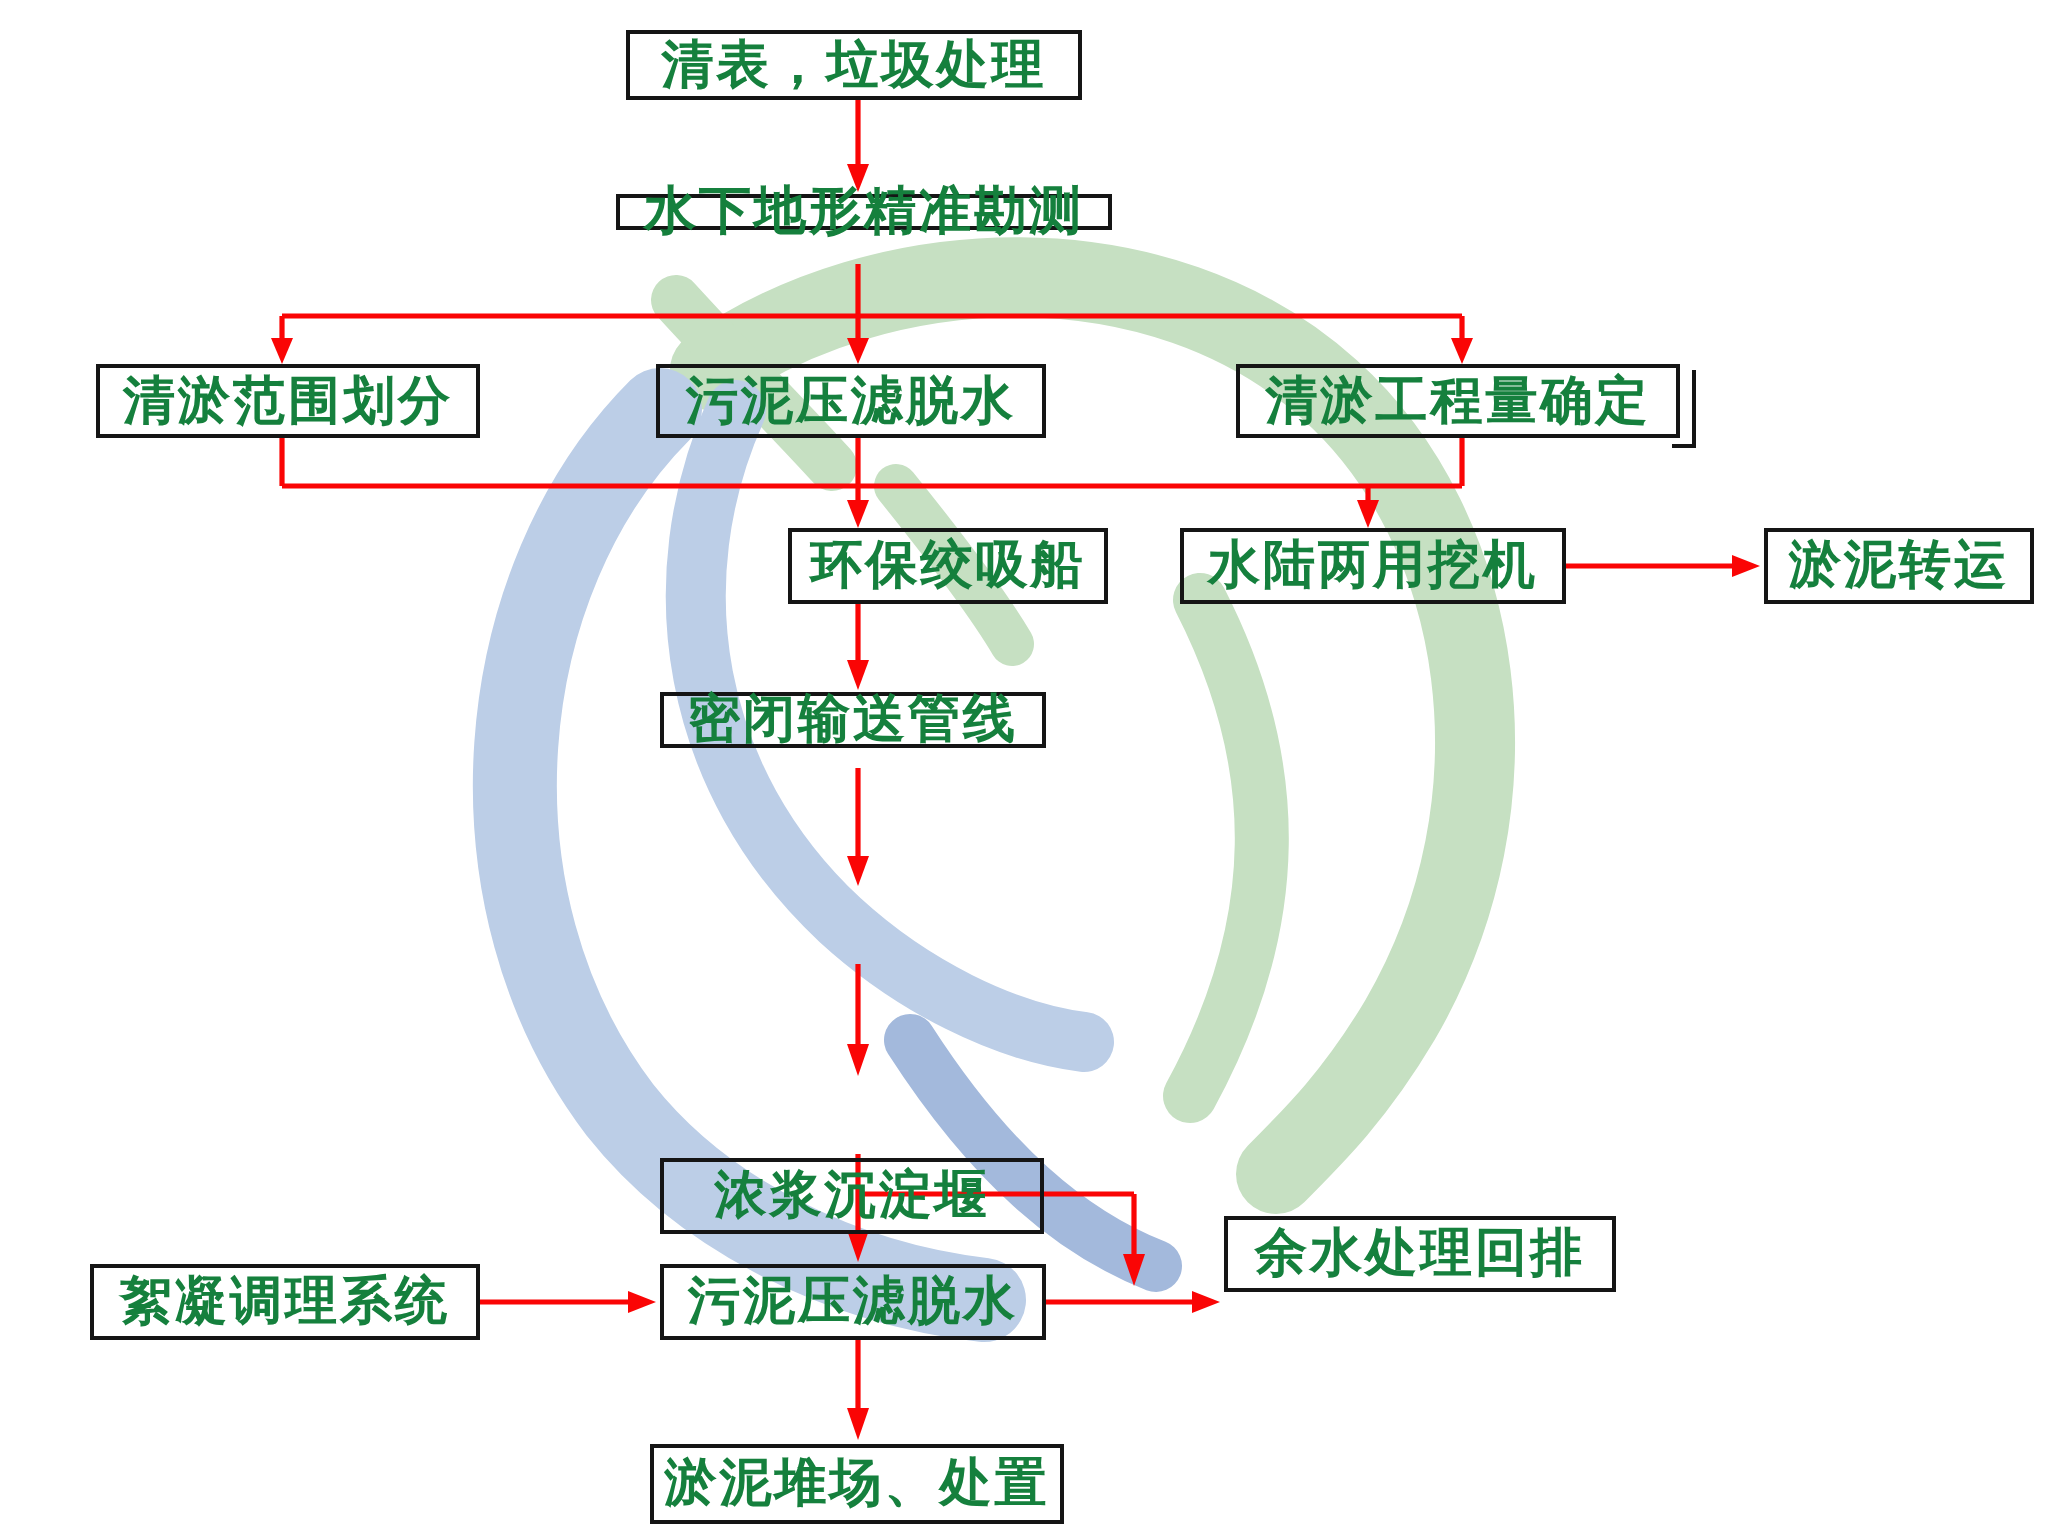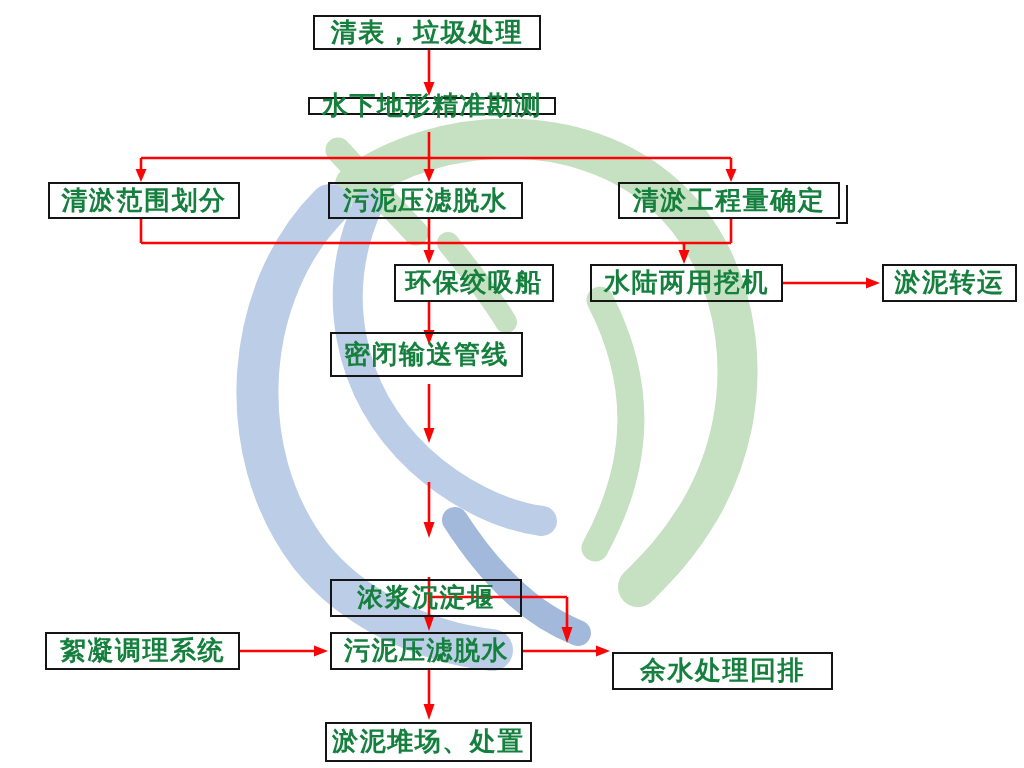"密闭输送管线" div.node { height: 45px -> 28px; top: 332px -> 346px }
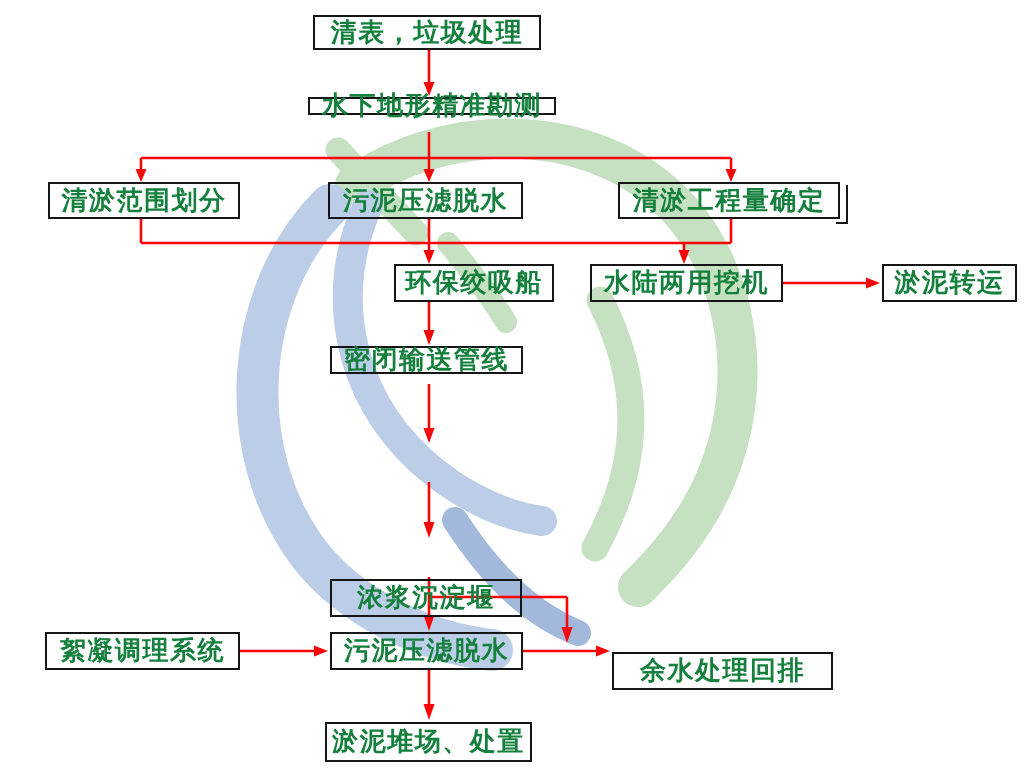"余水处理回排" div.node { top: 652px -> 608px; width: 221px -> 196px }
